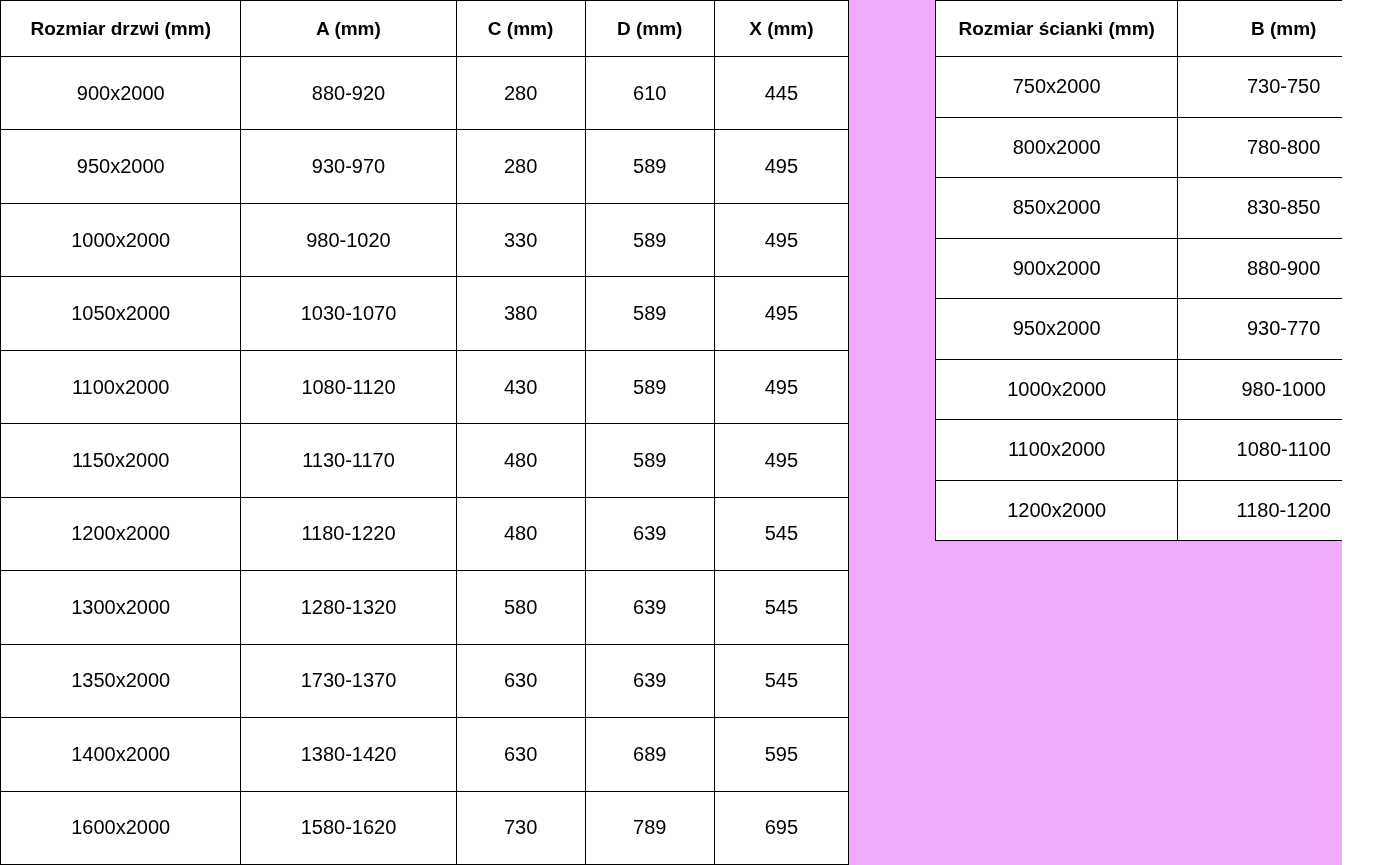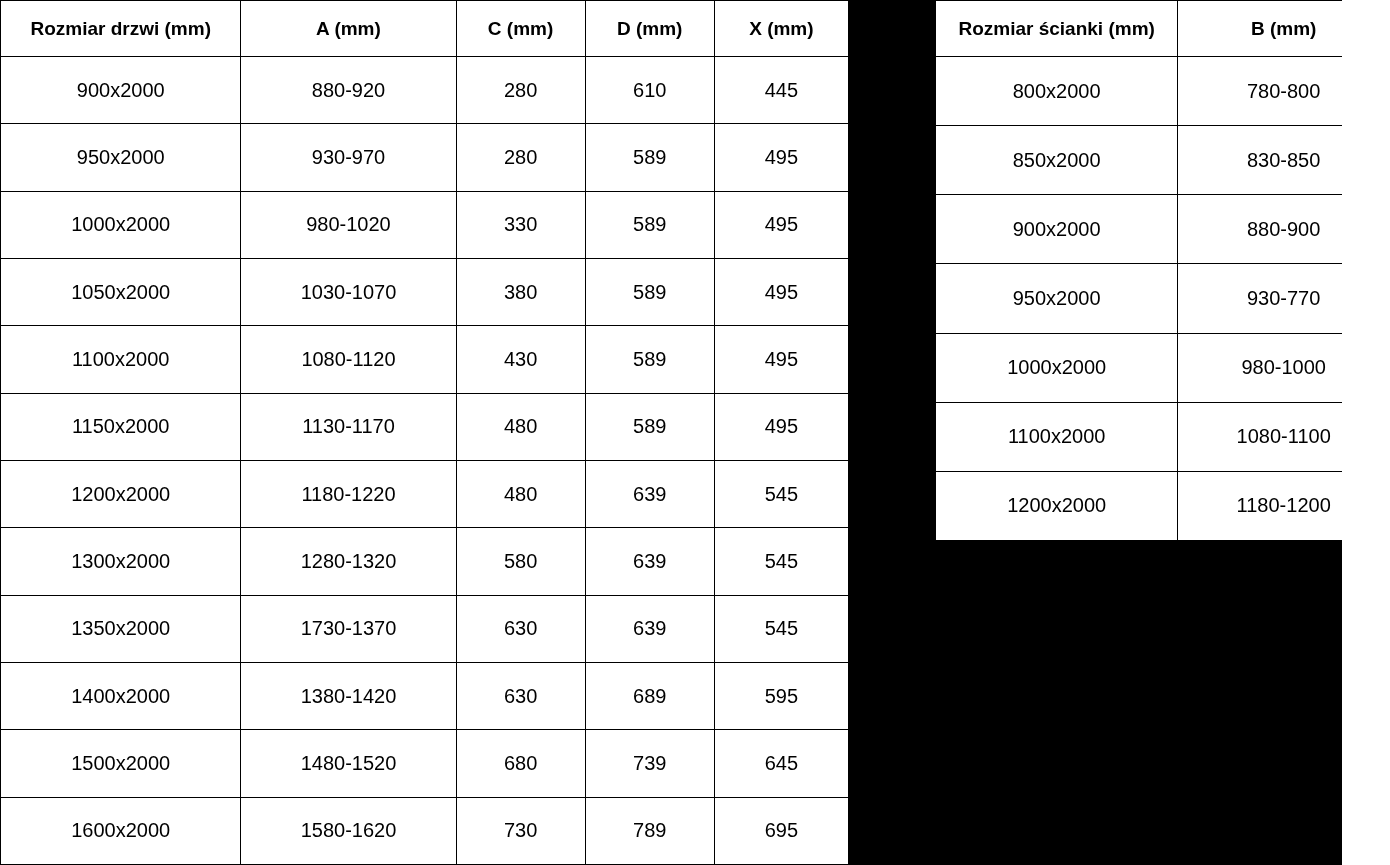"Rozmiar drzwi (mm)" .canvas { background: #000000 -> #f0abfc }
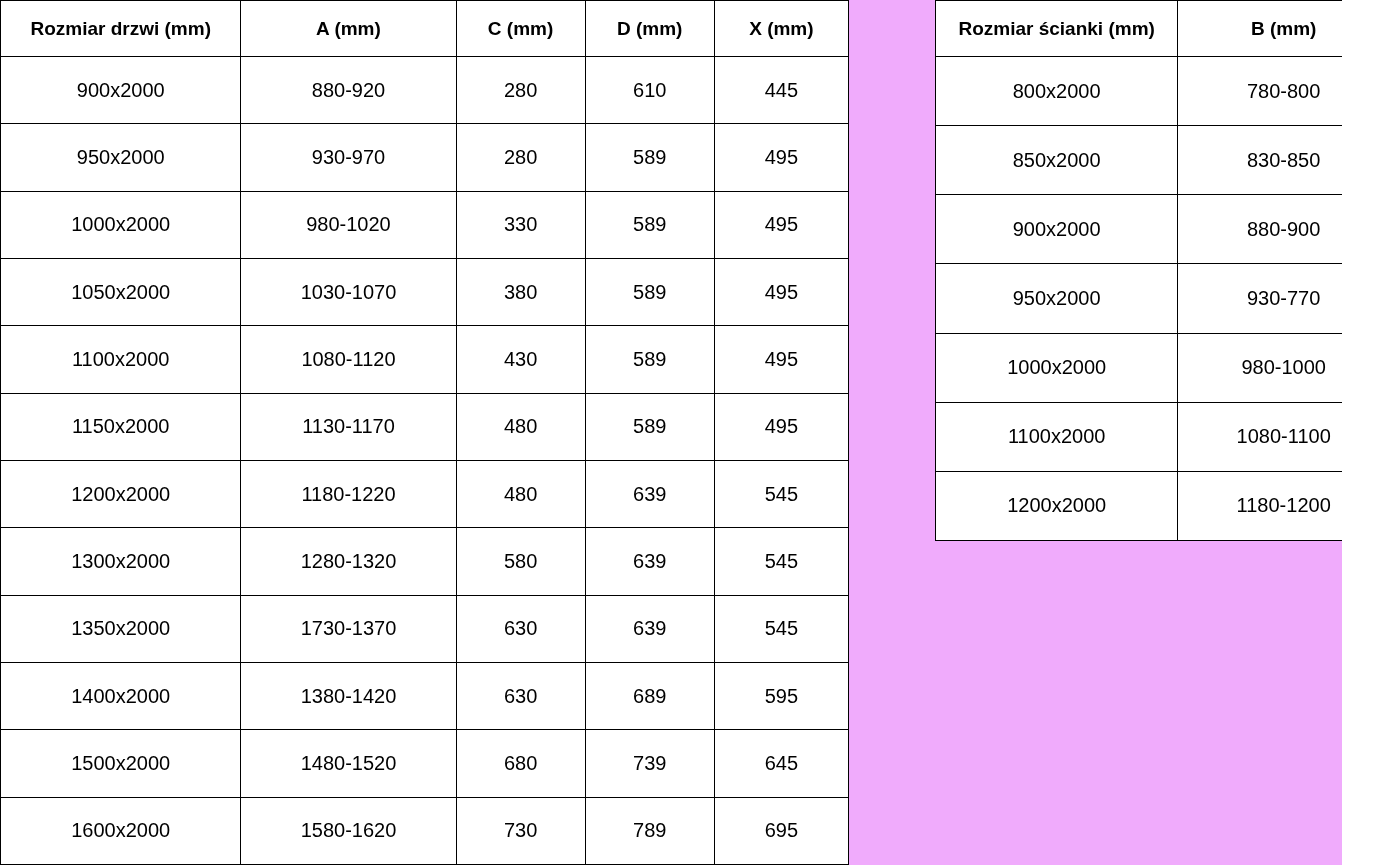"750x2000" tr { html: none -> <tr> <td>750x2000</td> <td>730-750</td> </tr> }
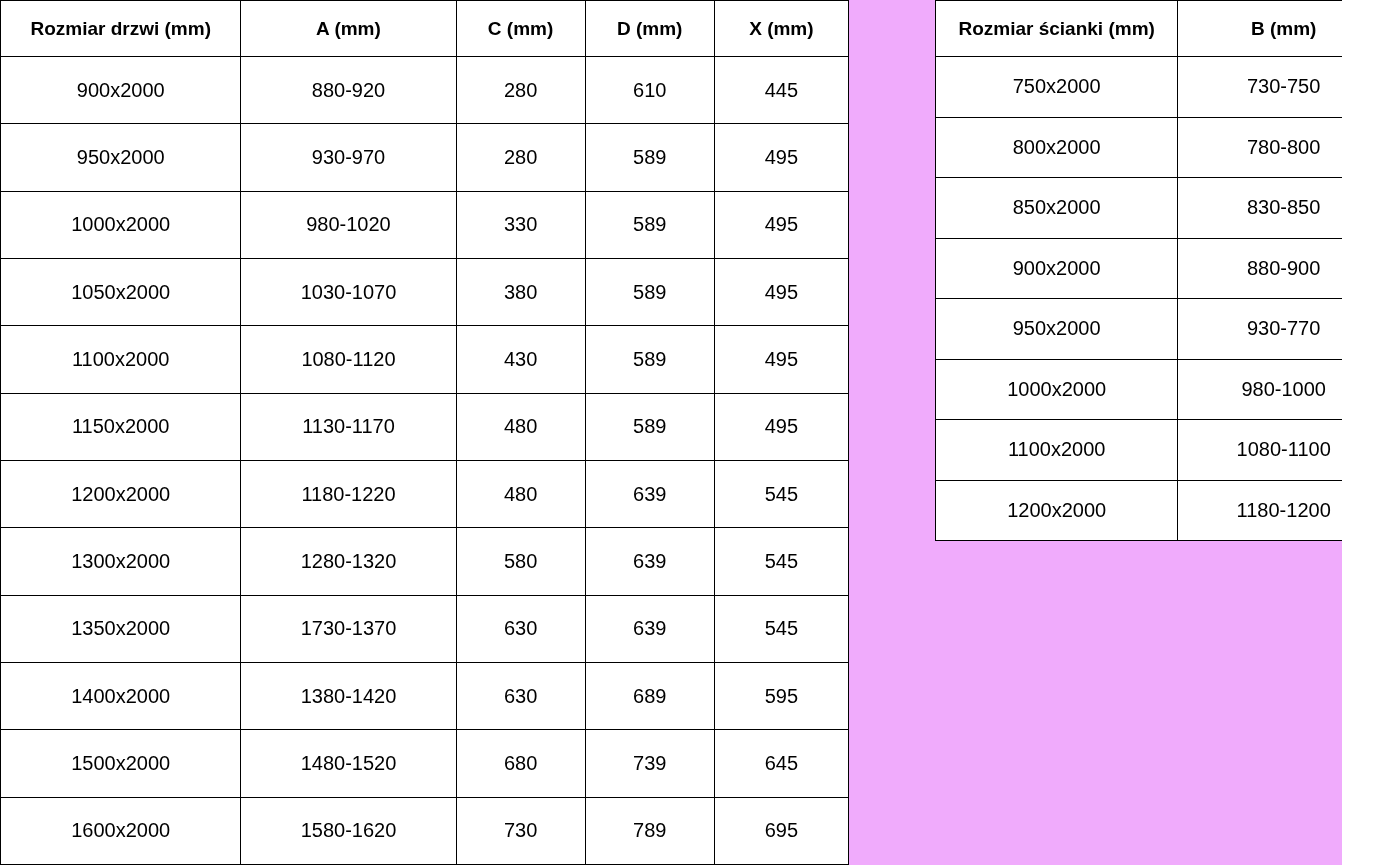"1500x2000" tr { html: <tr> <td>1500x2000</td> <td>1480-1520</td> <td>680</td> <td>739</td> <td>645</td> </tr> -> none }
